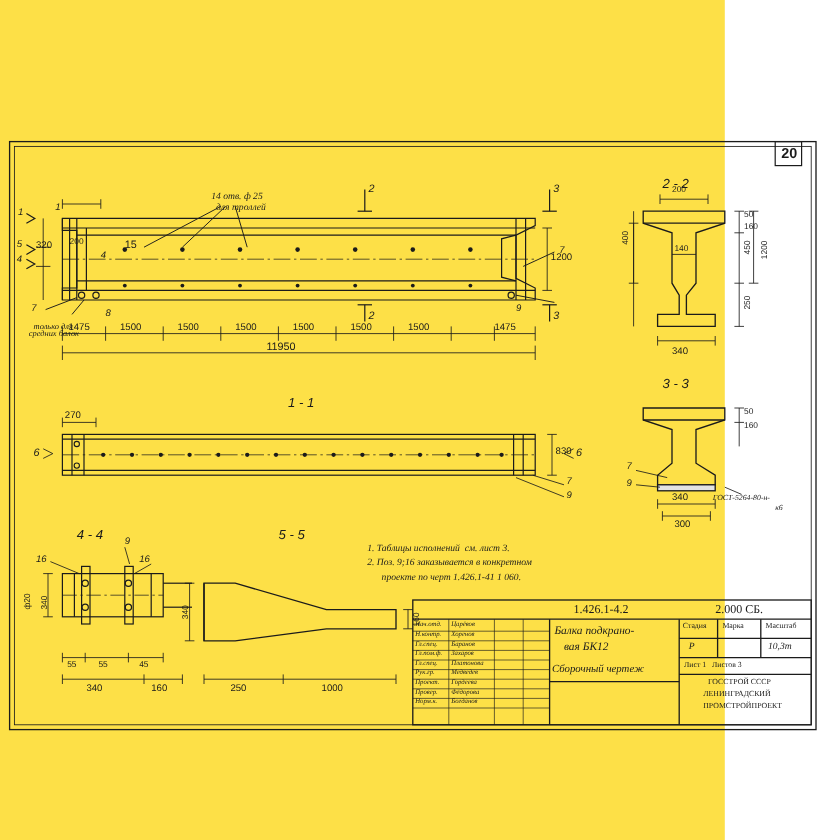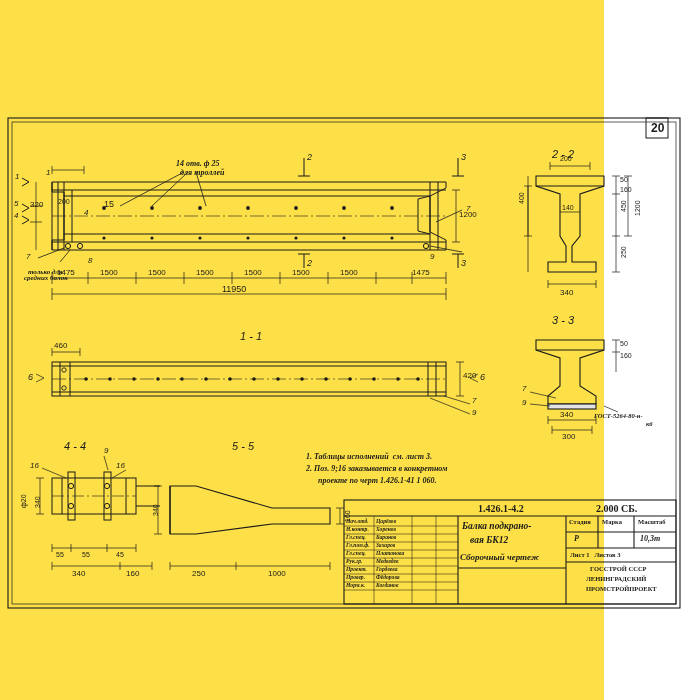"14 отв. ф 25" .cyr { font-weight: bold -> none }
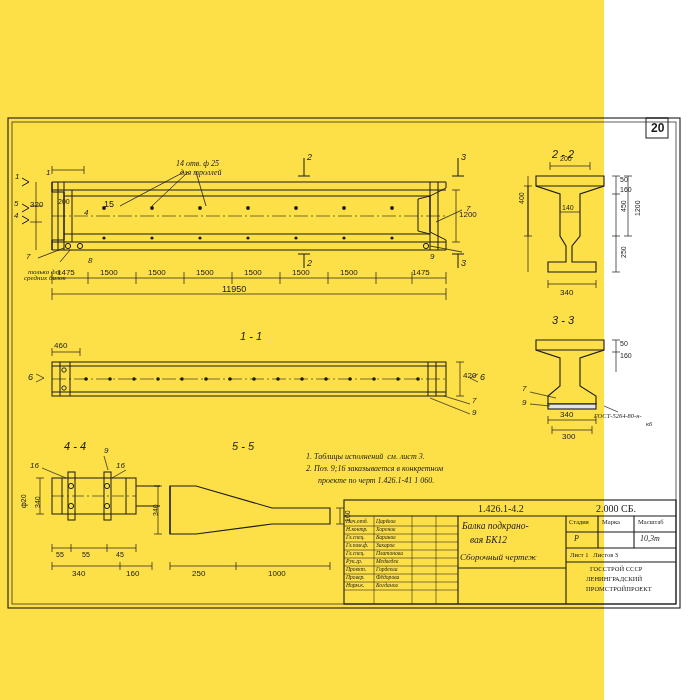"460" div.lbl { text: 460 -> 270 }
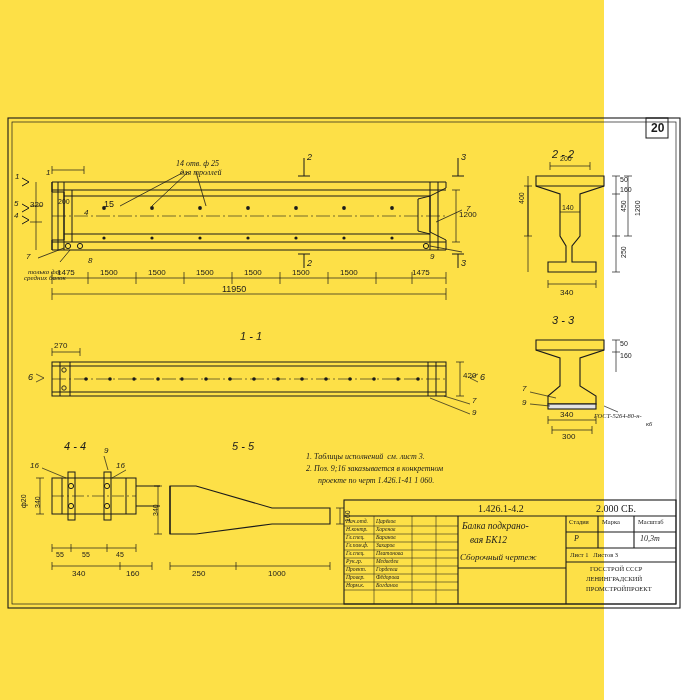"420" div.lbl { text: 420 -> 830 }
